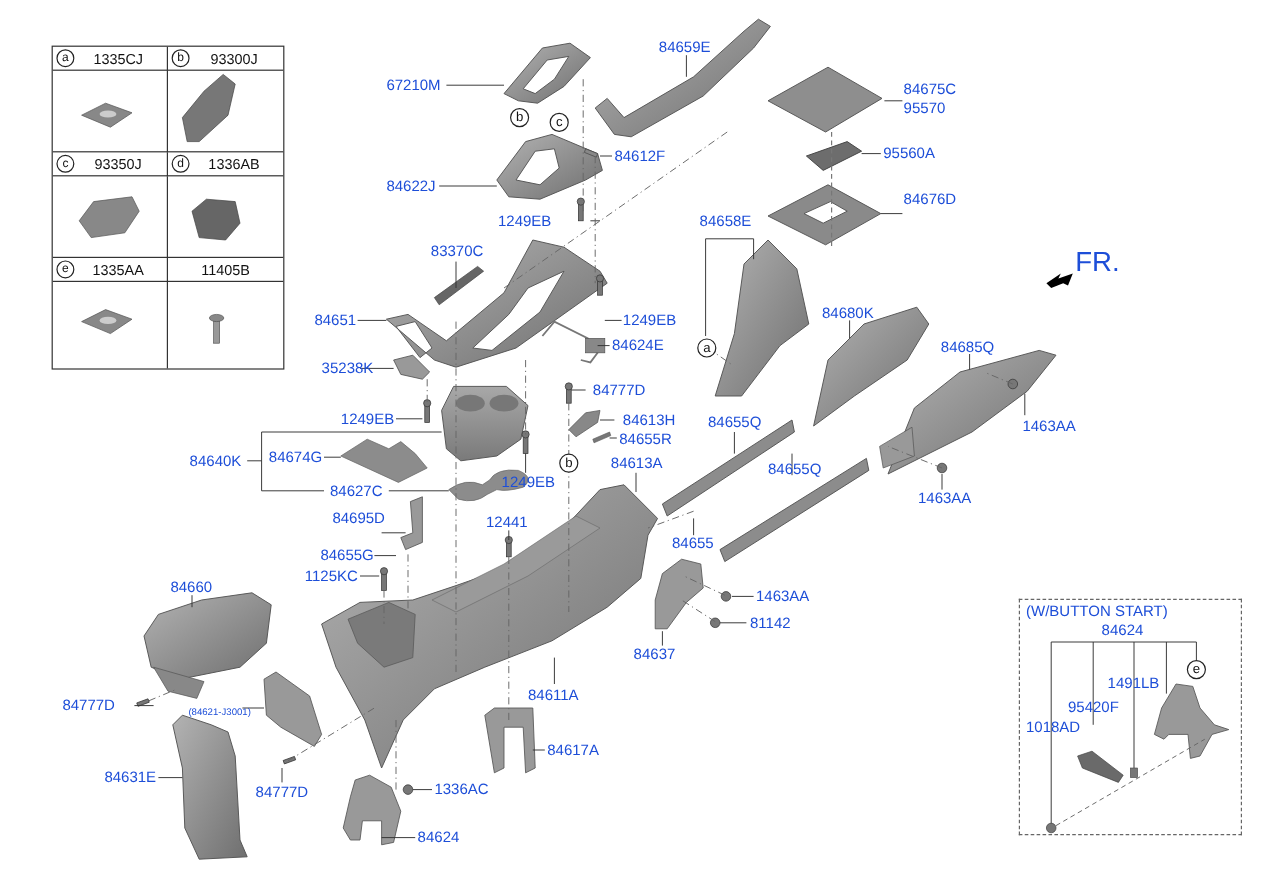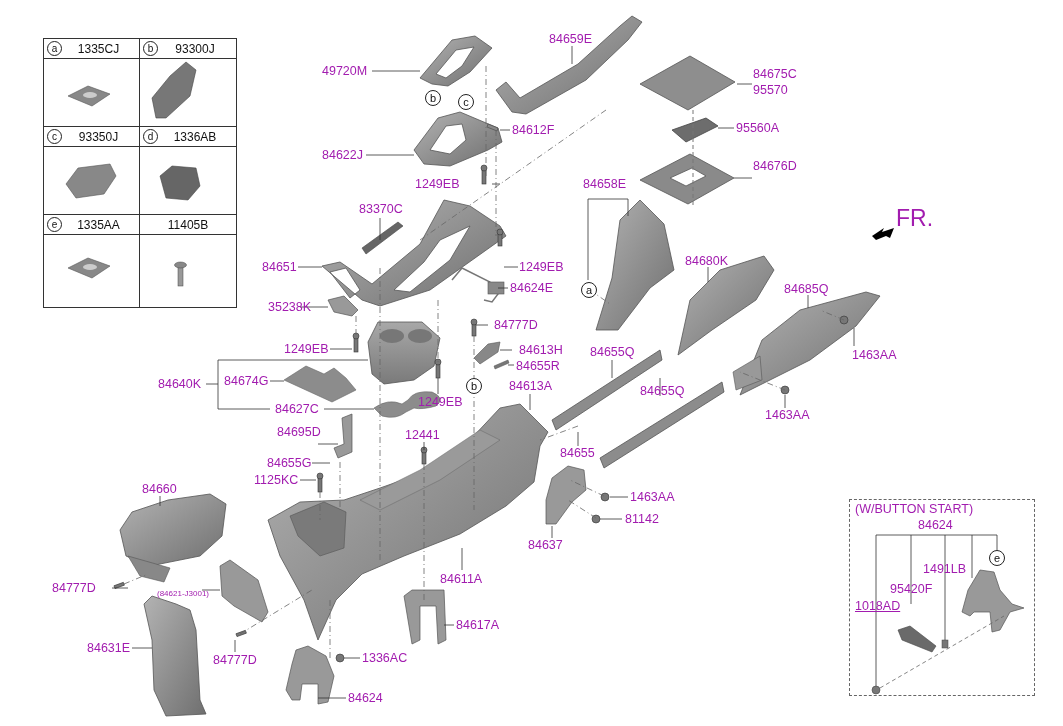"84659E" .lbl { color: #a21caf -> #1d4ed8 }
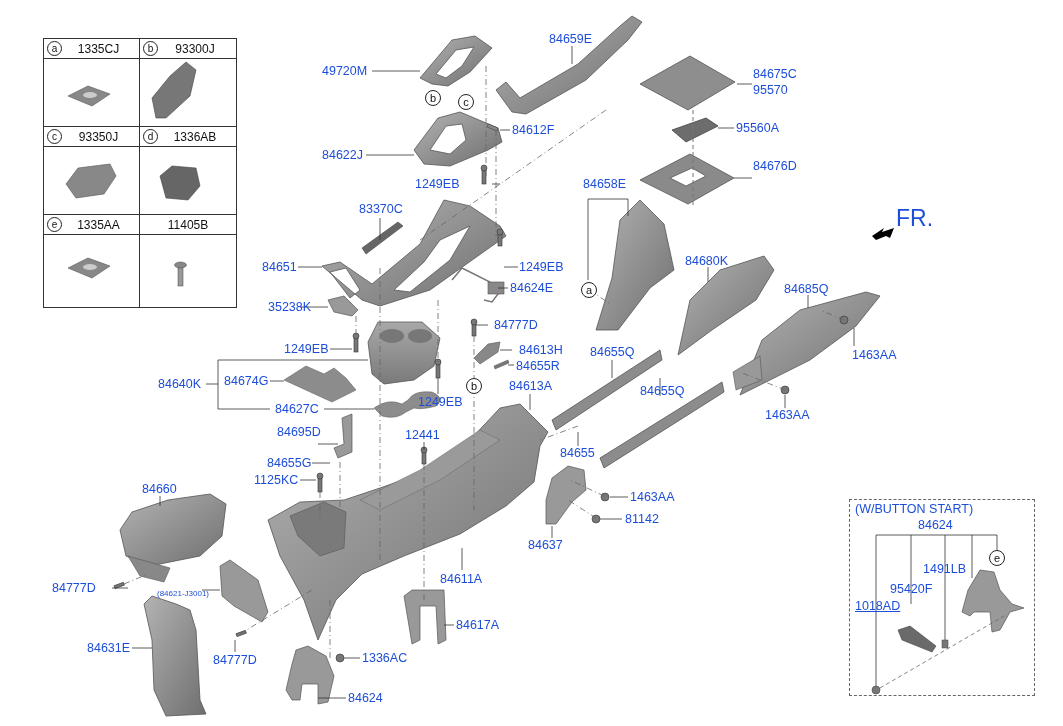"49720M" div.lbl { text: 49720M -> 67210M }
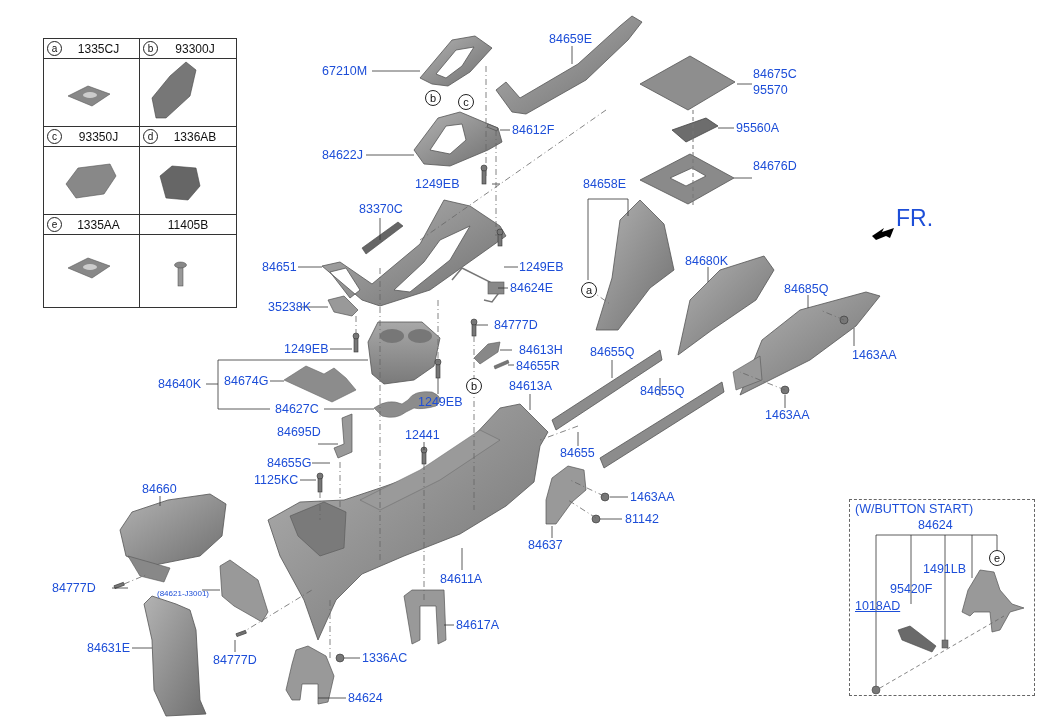"1018AD" div.lbl { text-decoration: underline -> none }
